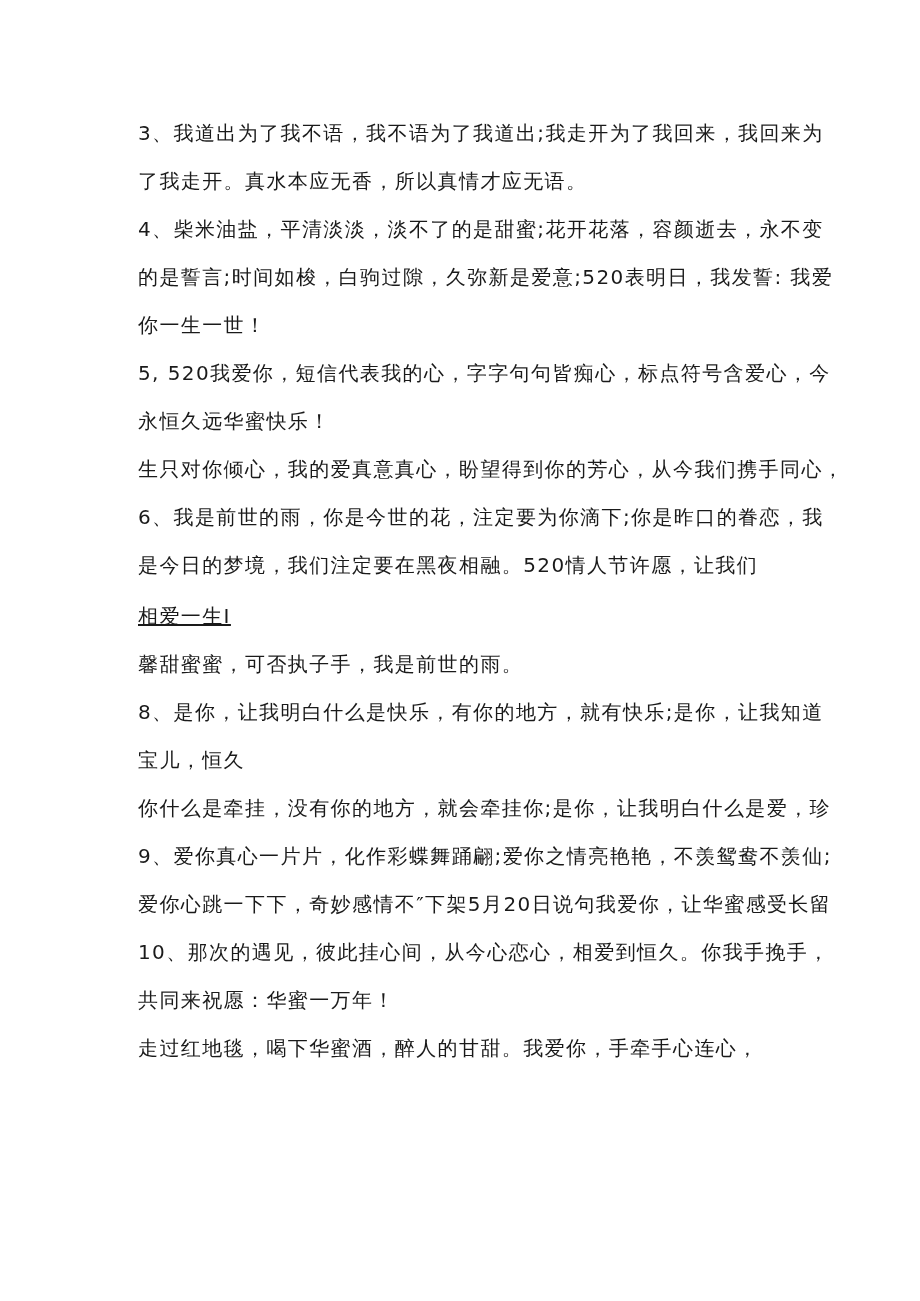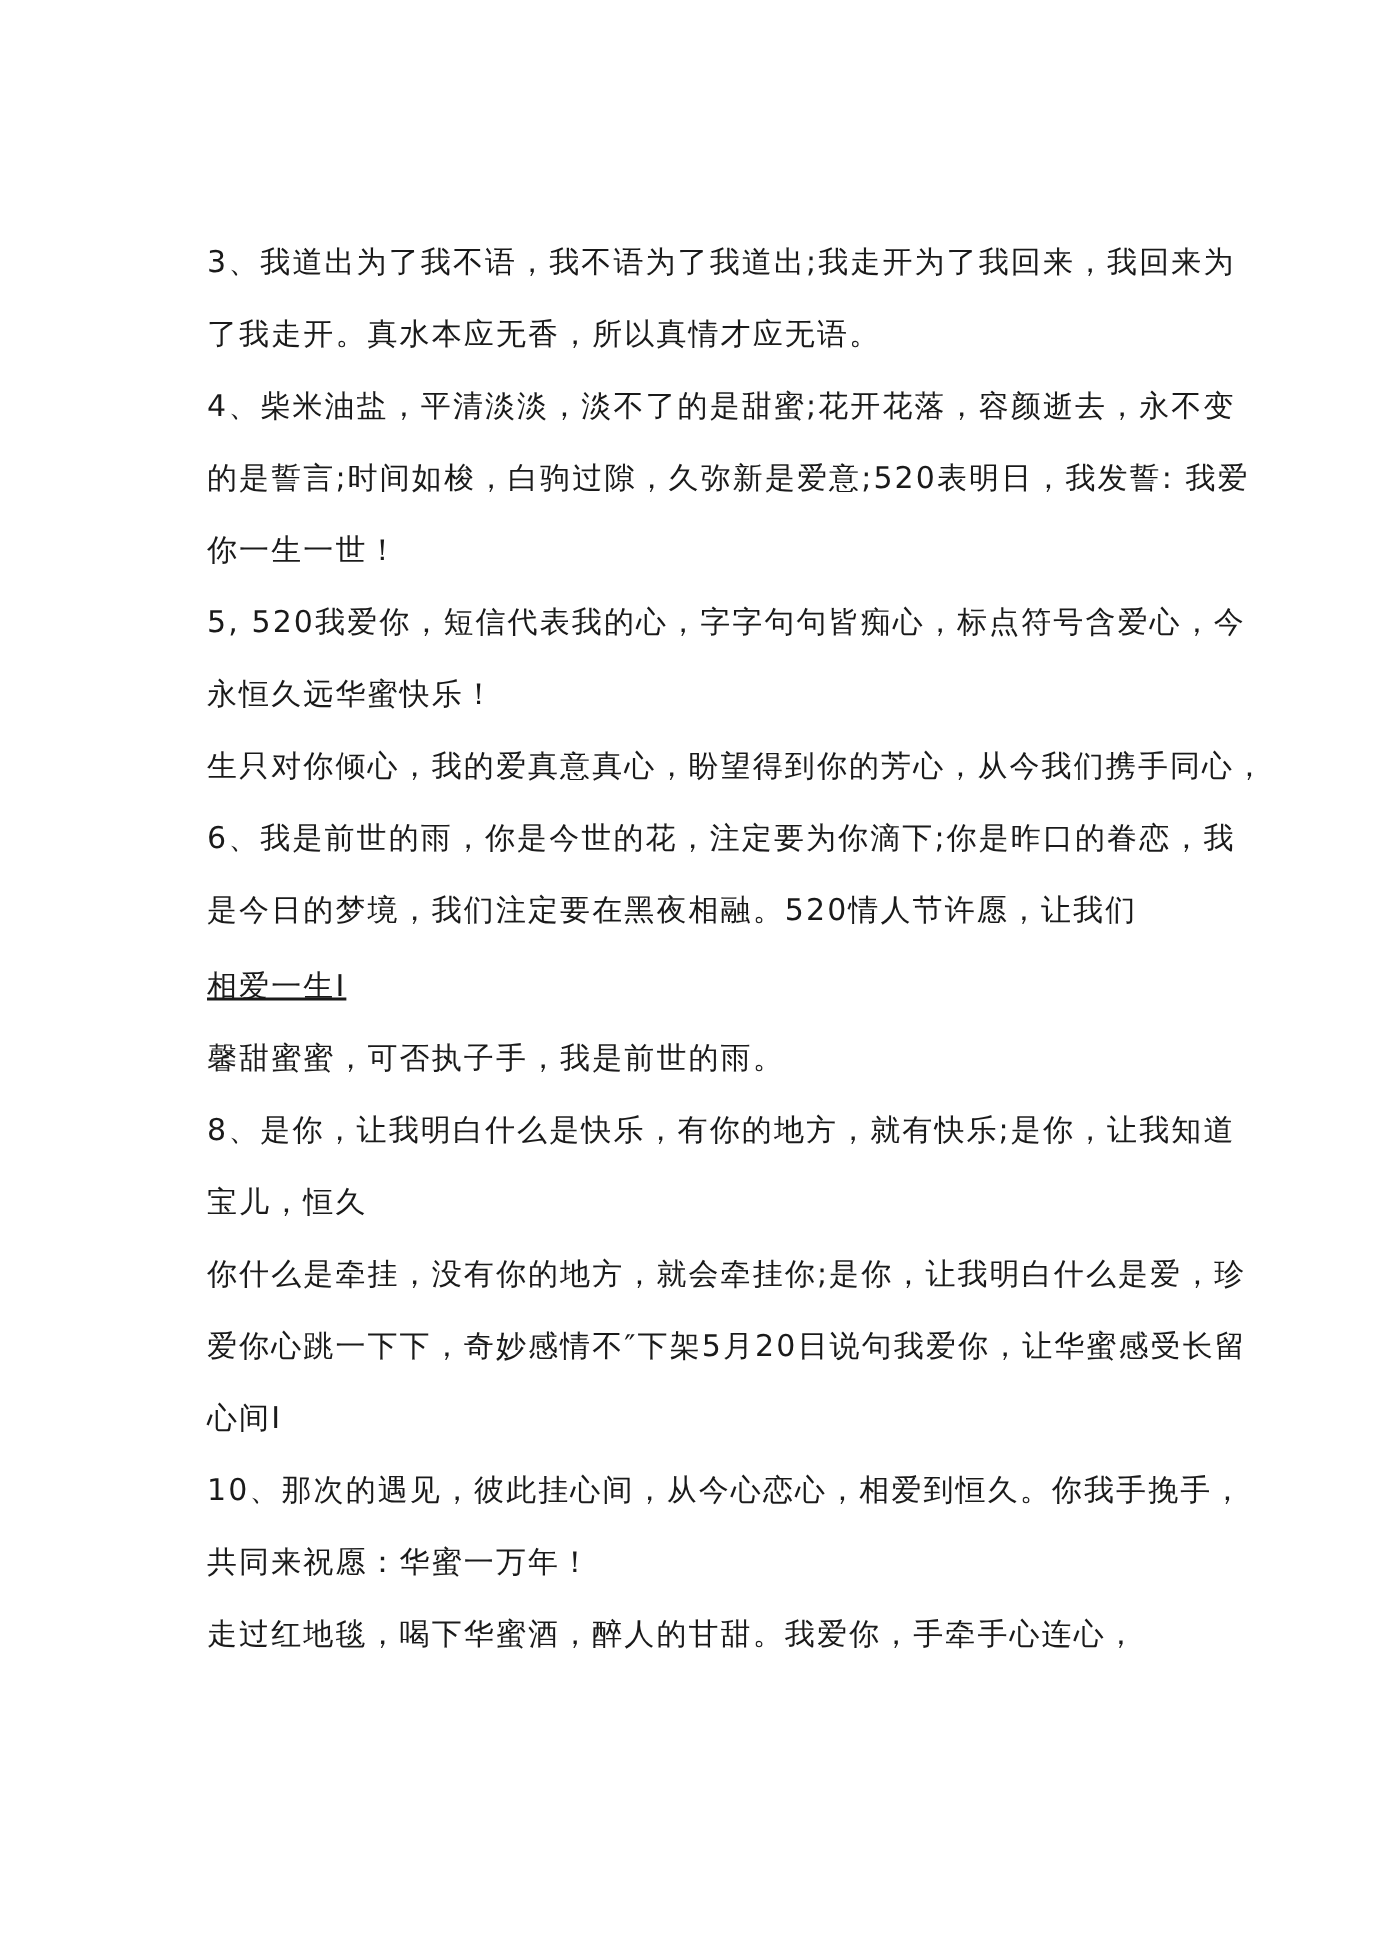"3、我道出为了我不语，我不语为了我道出;我走开为了我回来，我回来为" .page { margin-top: 41px -> none }
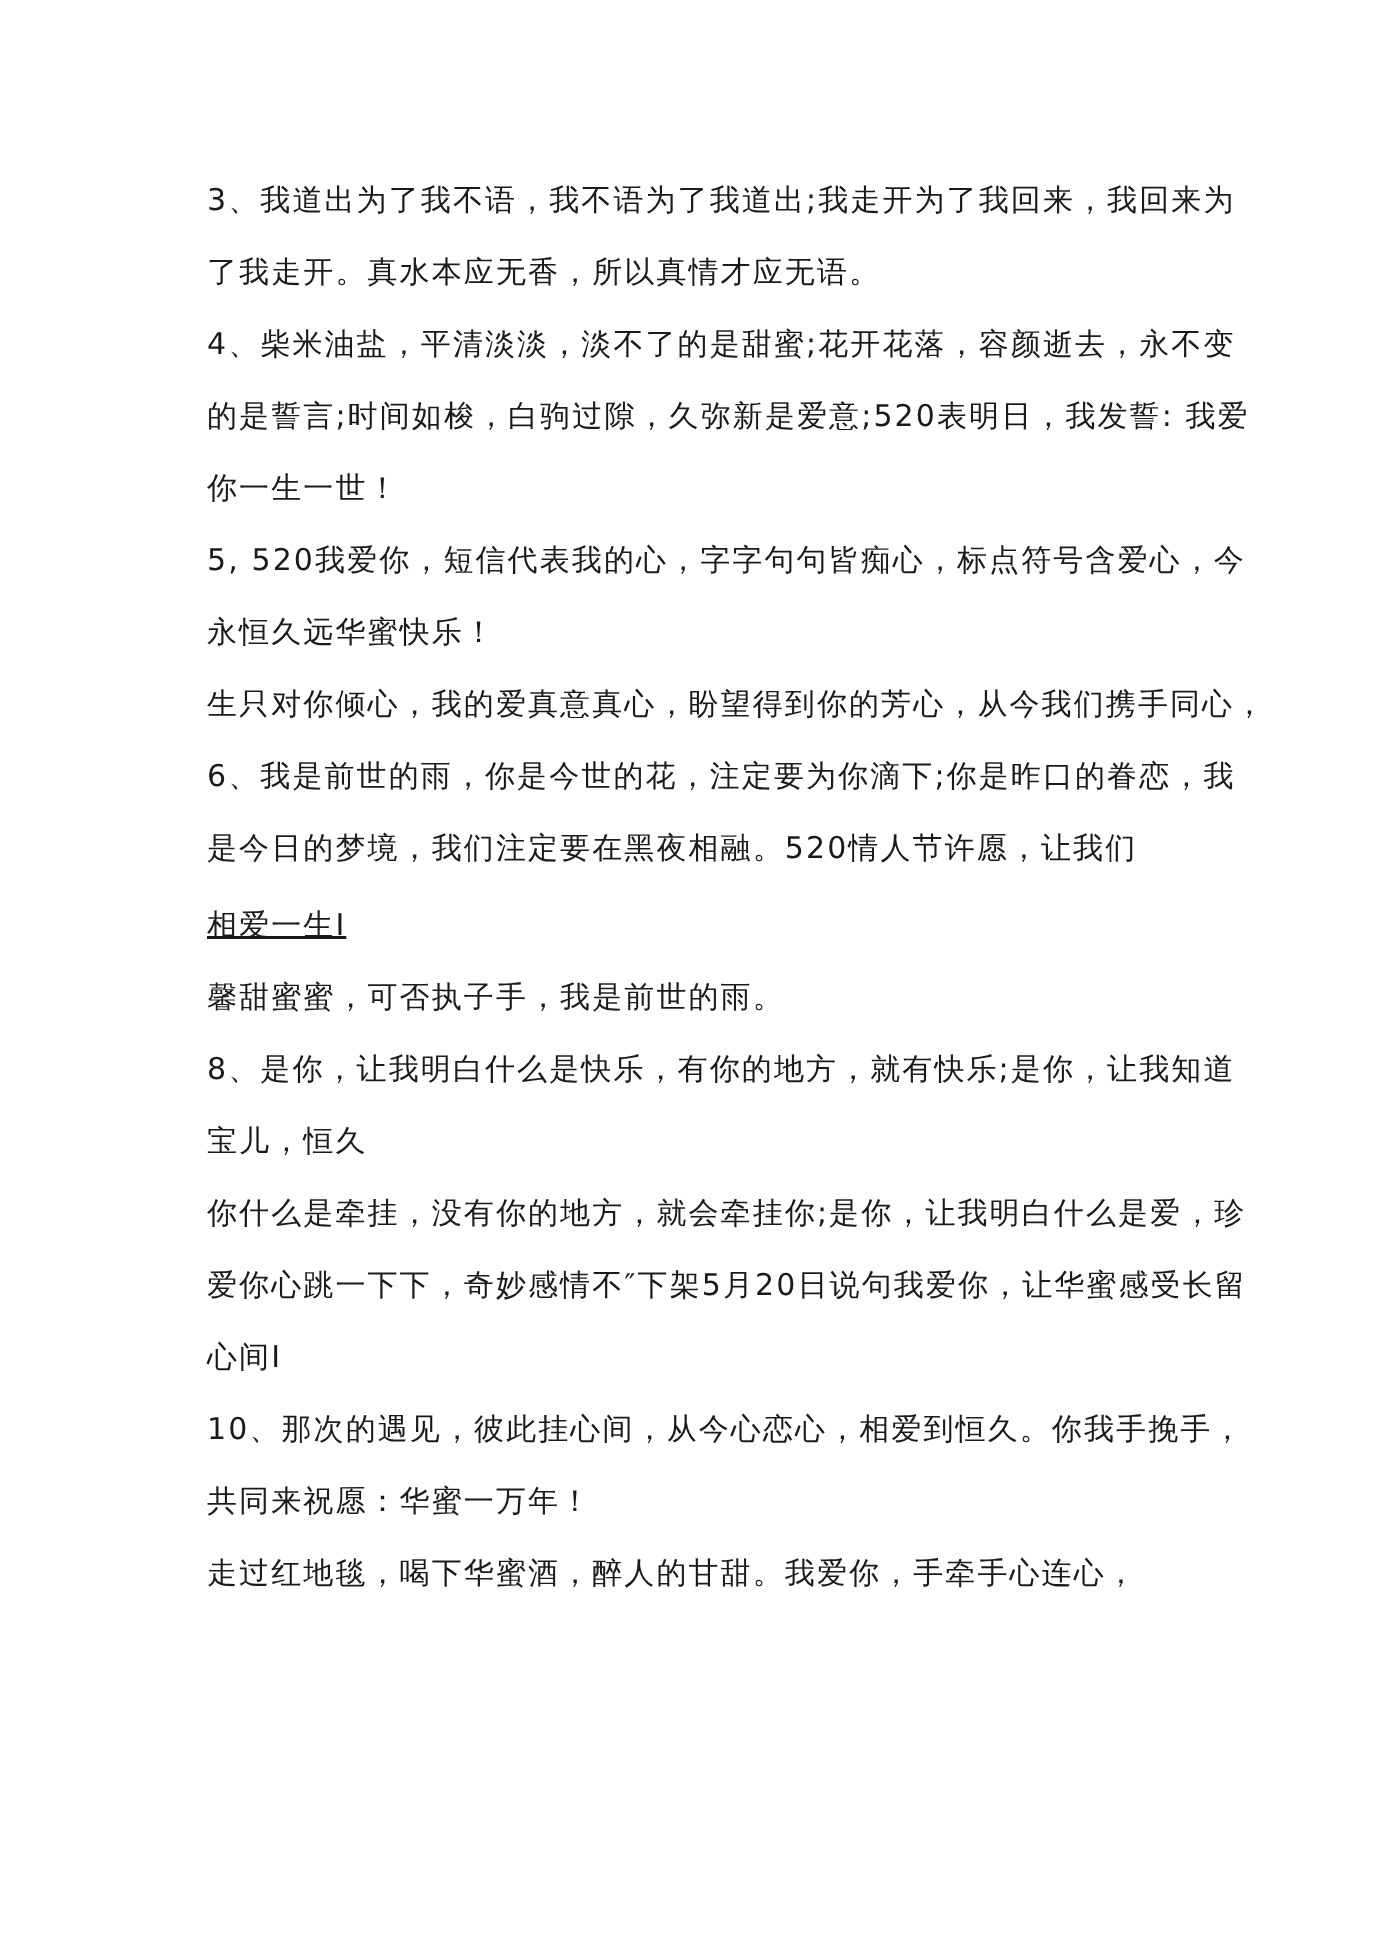"9、爱你真心一片片，化作彩蝶舞踊翩;爱你之情亮艳艳，不羡鸳鸯不羡仙;" span.line { html: none -> <span>9、爱你真心一片片，化作彩蝶舞踊翩;爱你之情亮艳艳，不羡鸳鸯不羡仙;</span> }
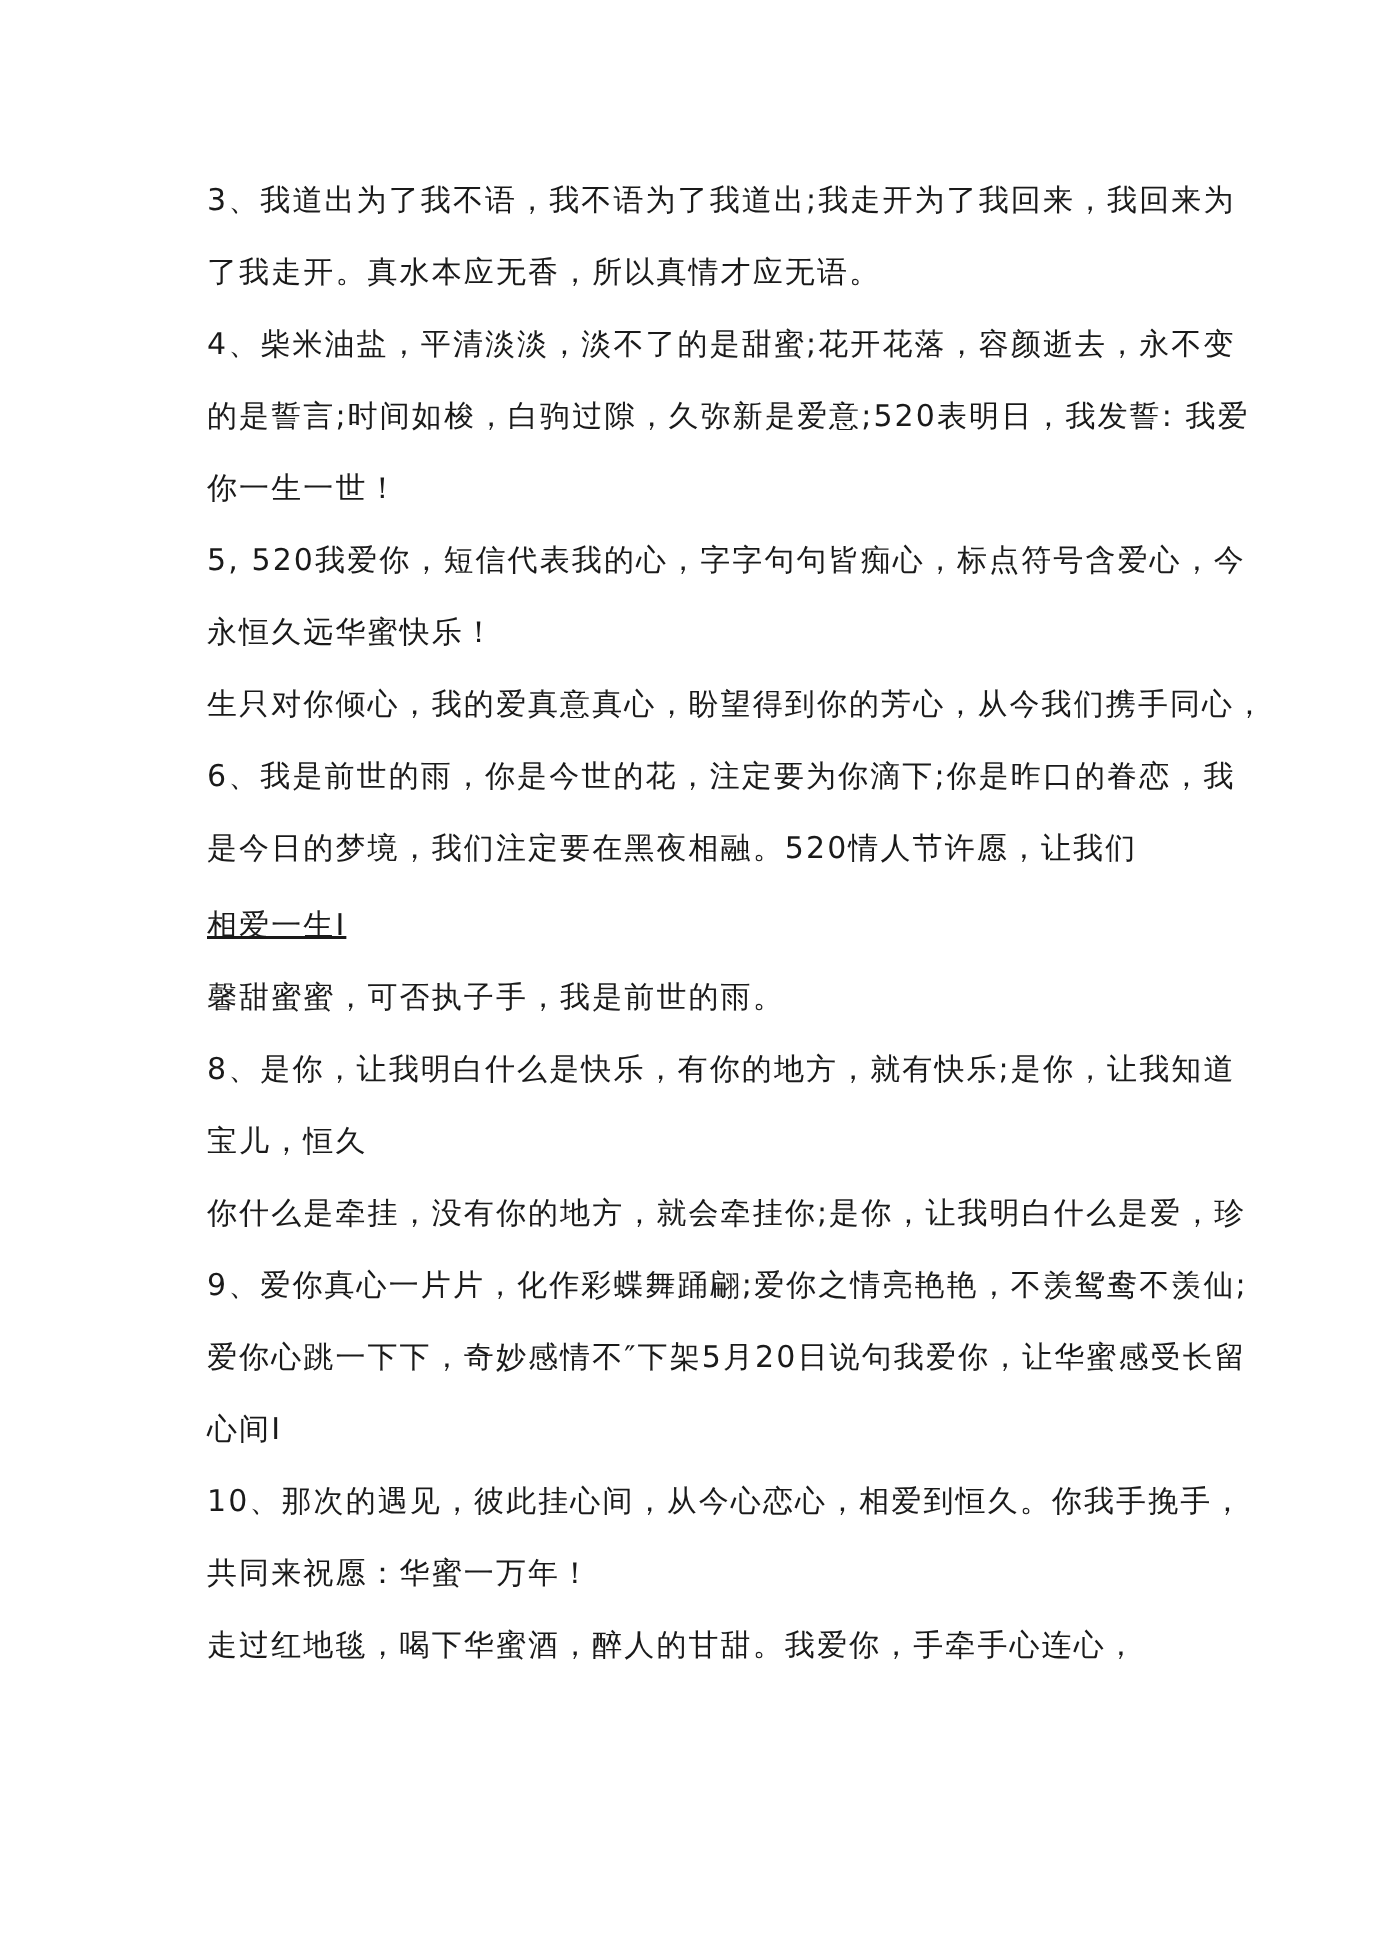"心间I" span.line { html: <span>心间I</span> -> none }
